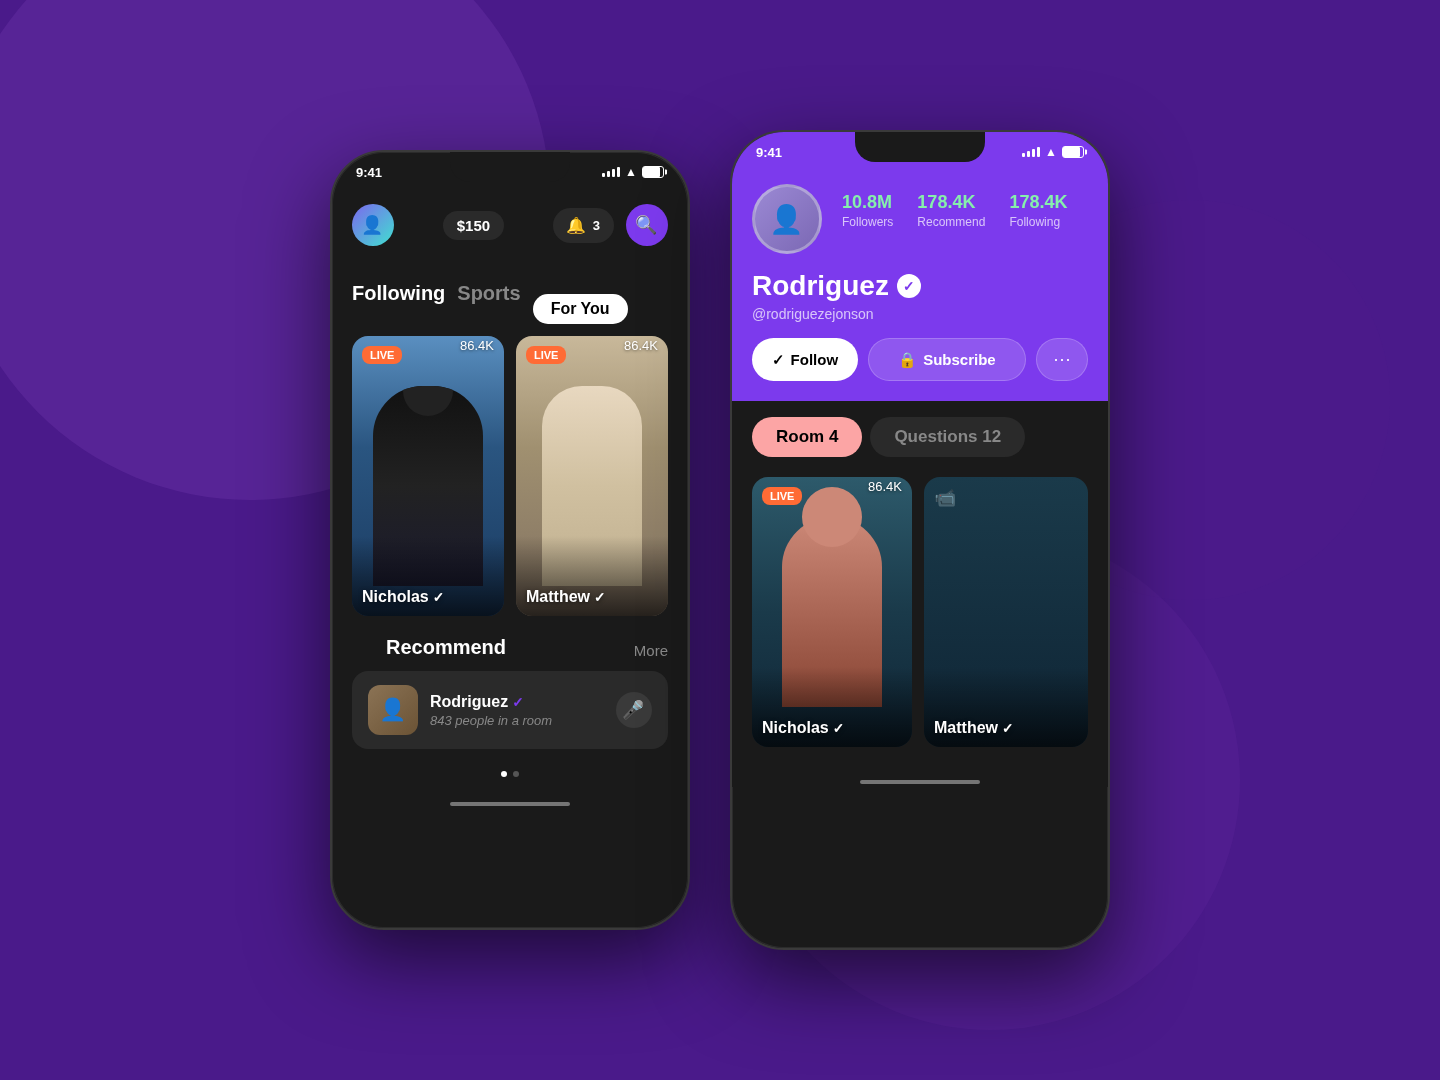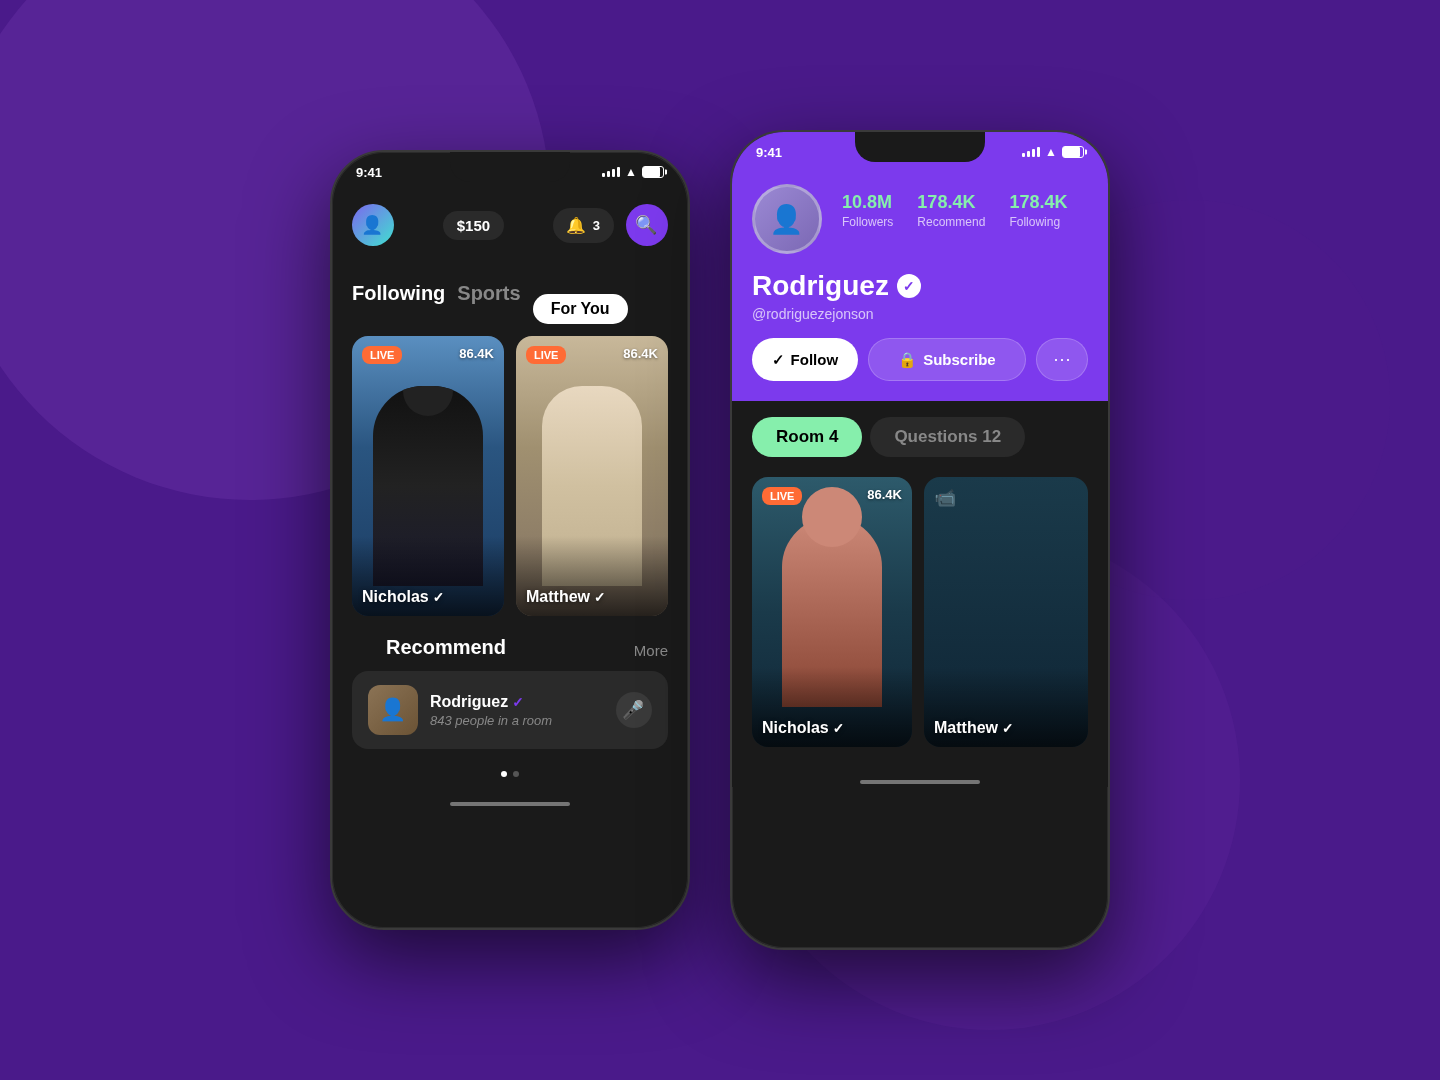"86.4K" .viewer-count { font-weight: 700 -> 400; top: 10px -> 2px }
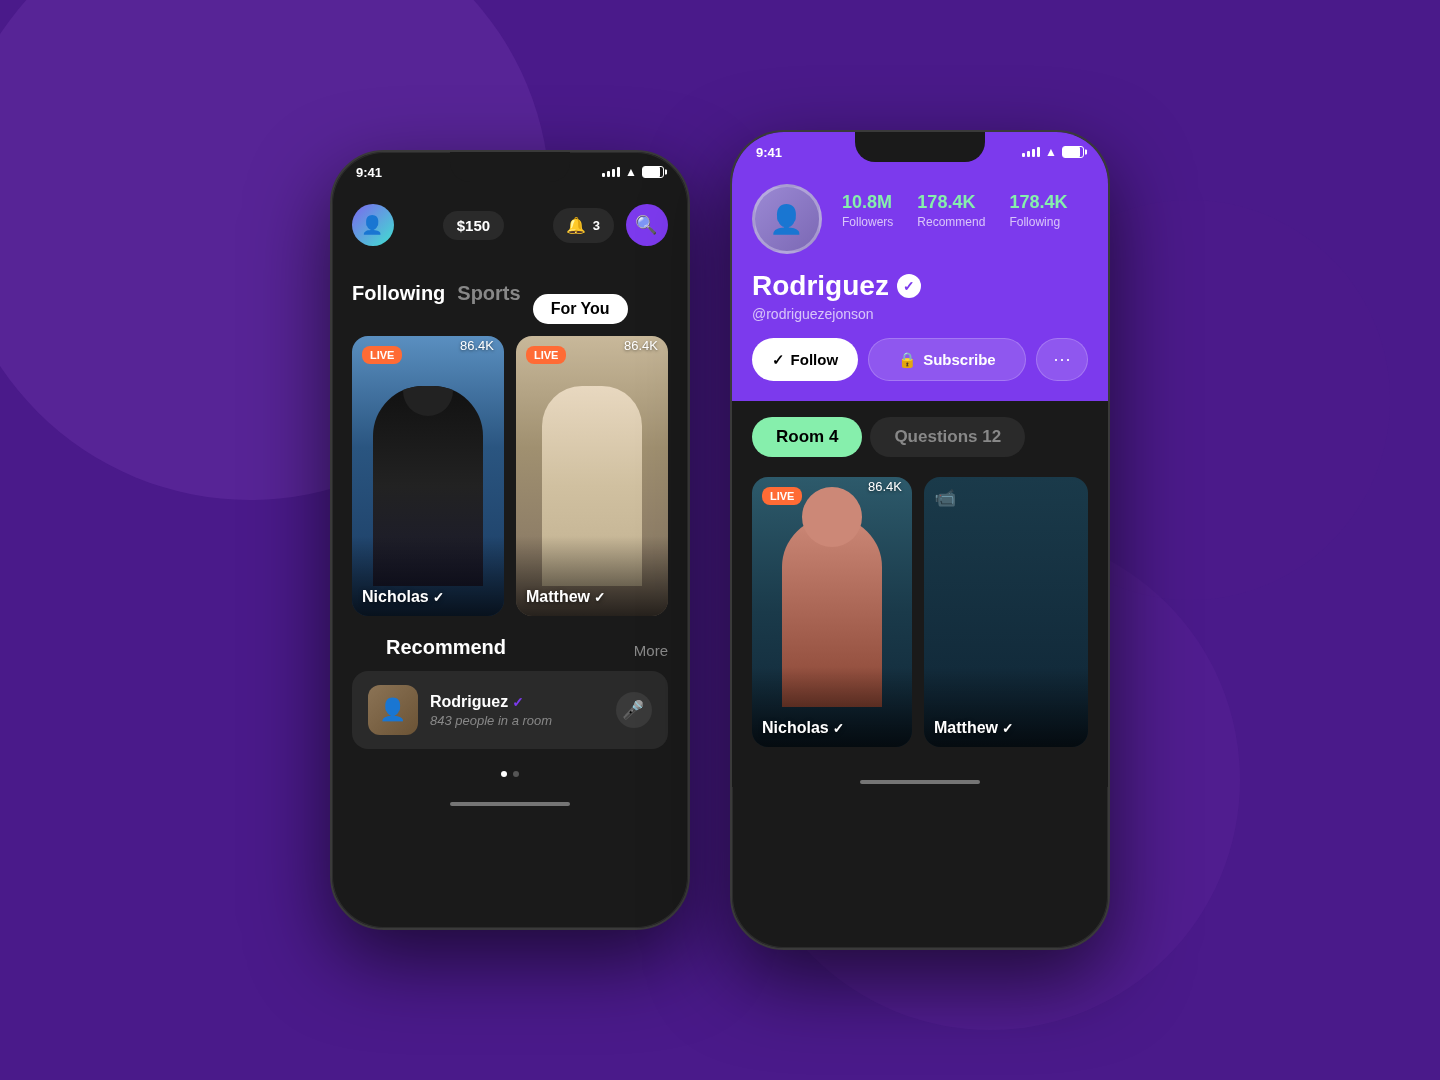"Room 4" .p2-tab.active { background: #86efac -> #fca5a5 }
